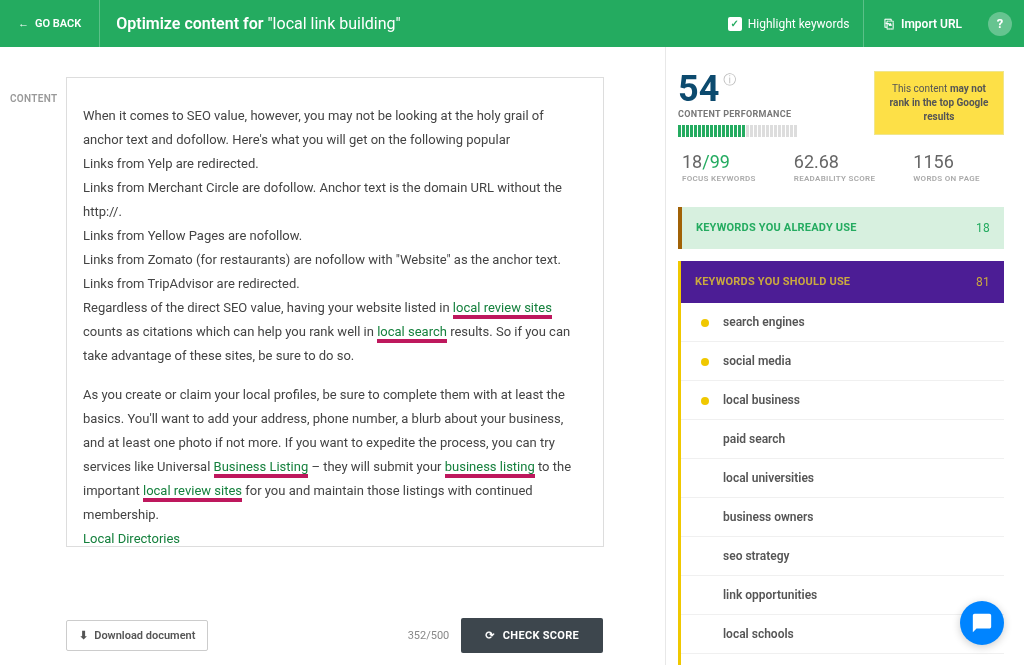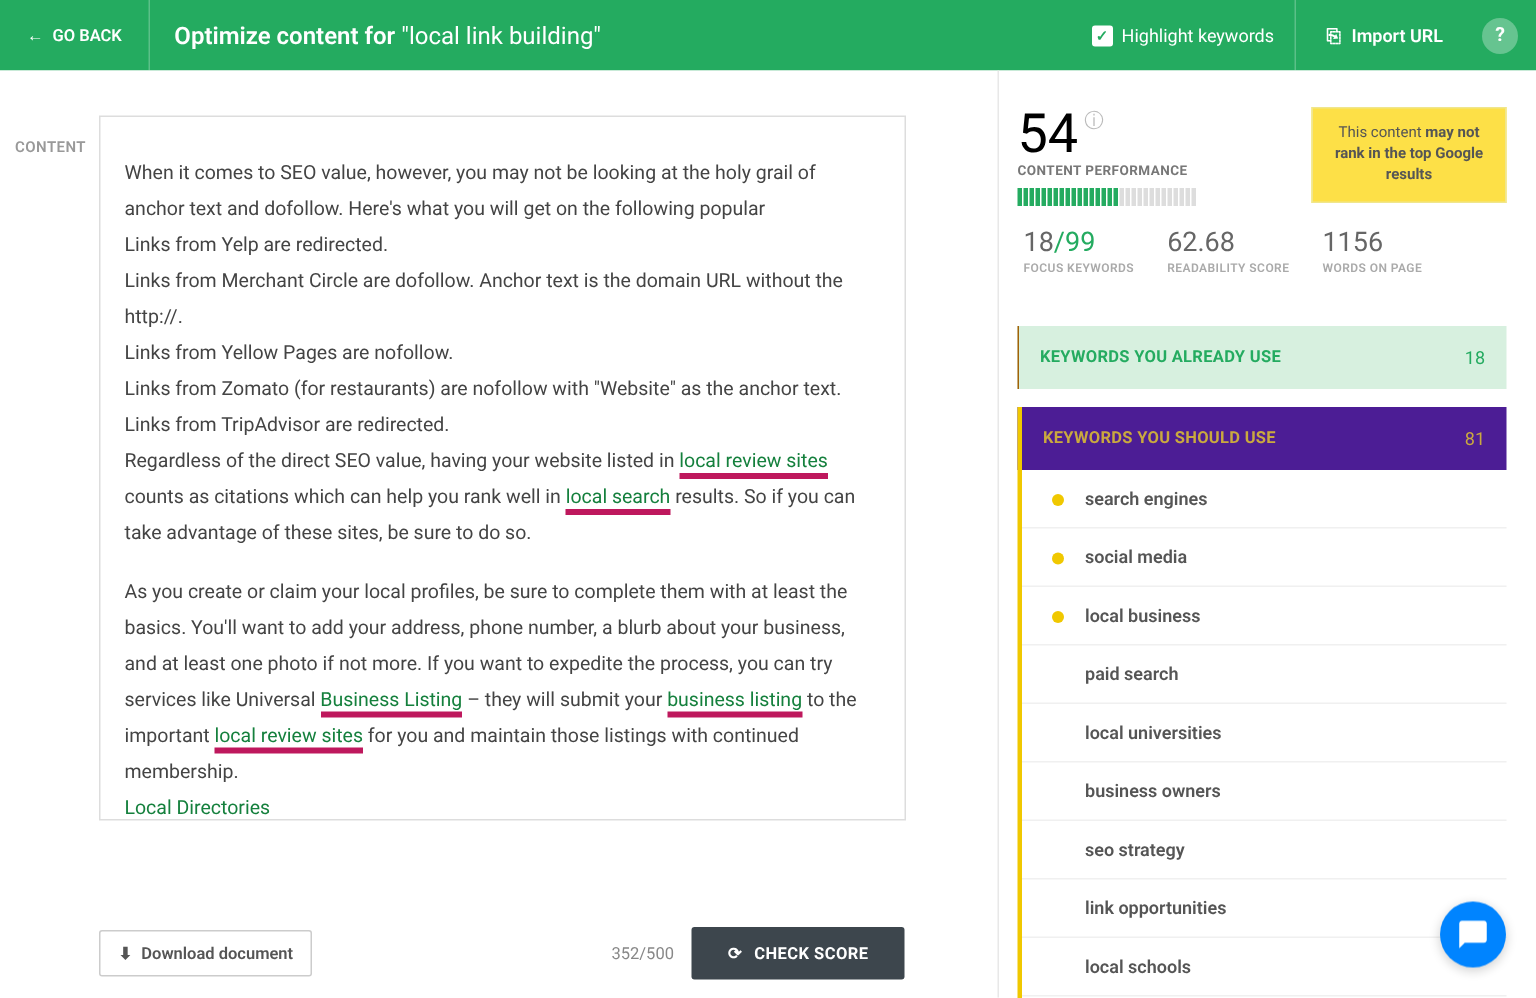"54" .score-num { color: #000000 -> #0c4a6e; font-weight: 400 -> 700 }
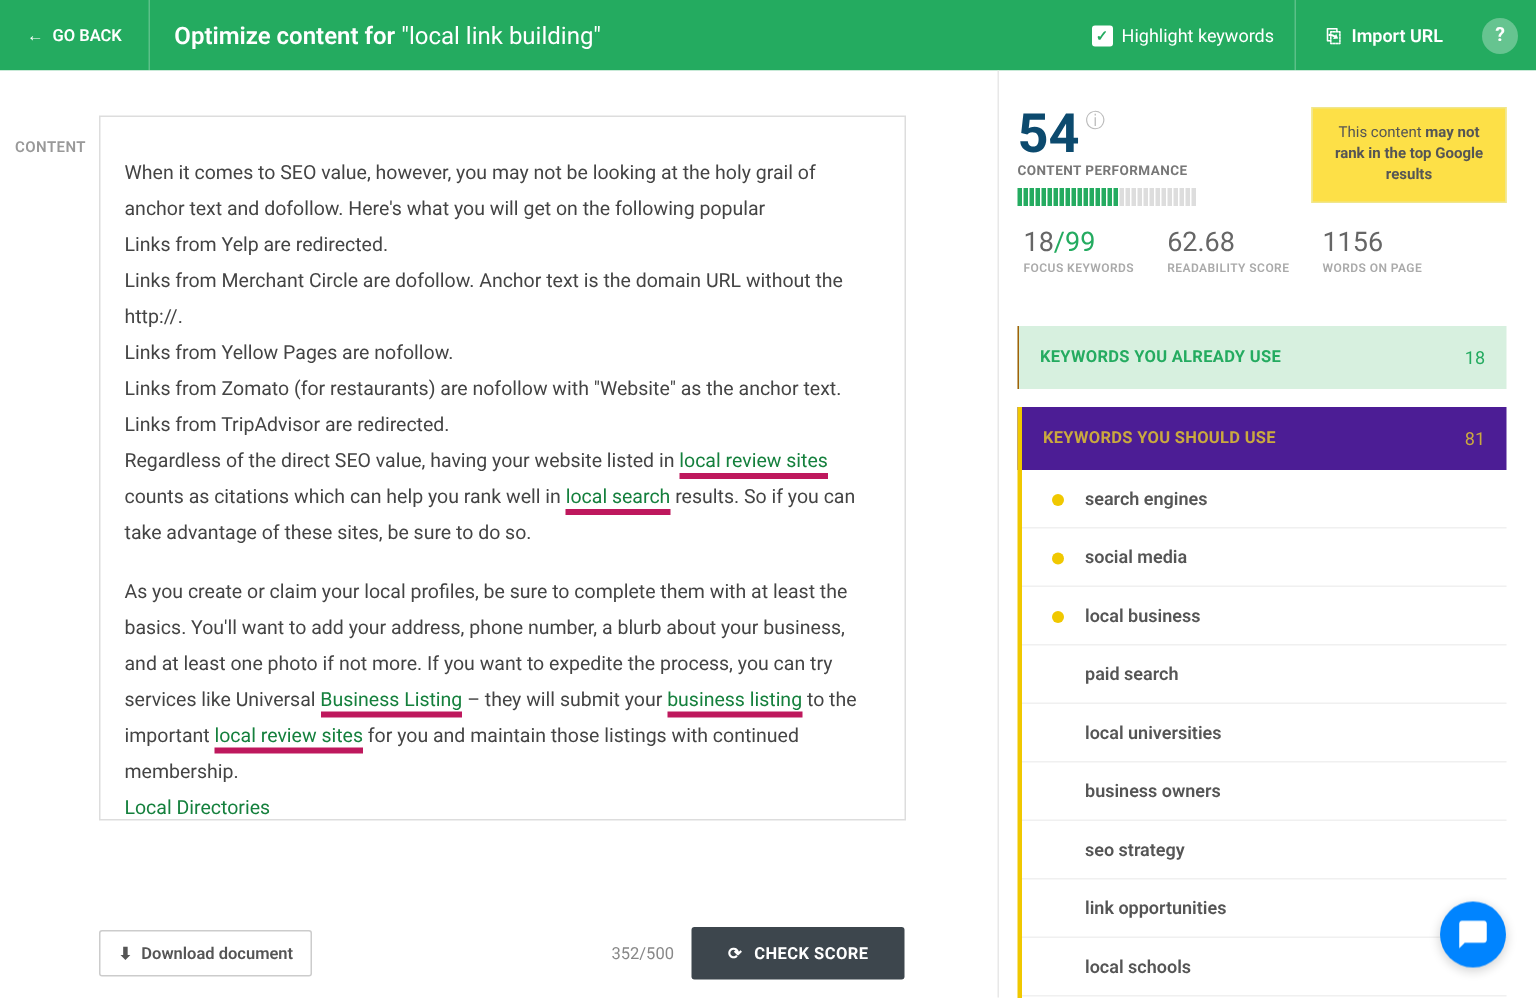"18/99" .stats { gap: 22px -> 38px; margin-bottom: 34px -> 24px }
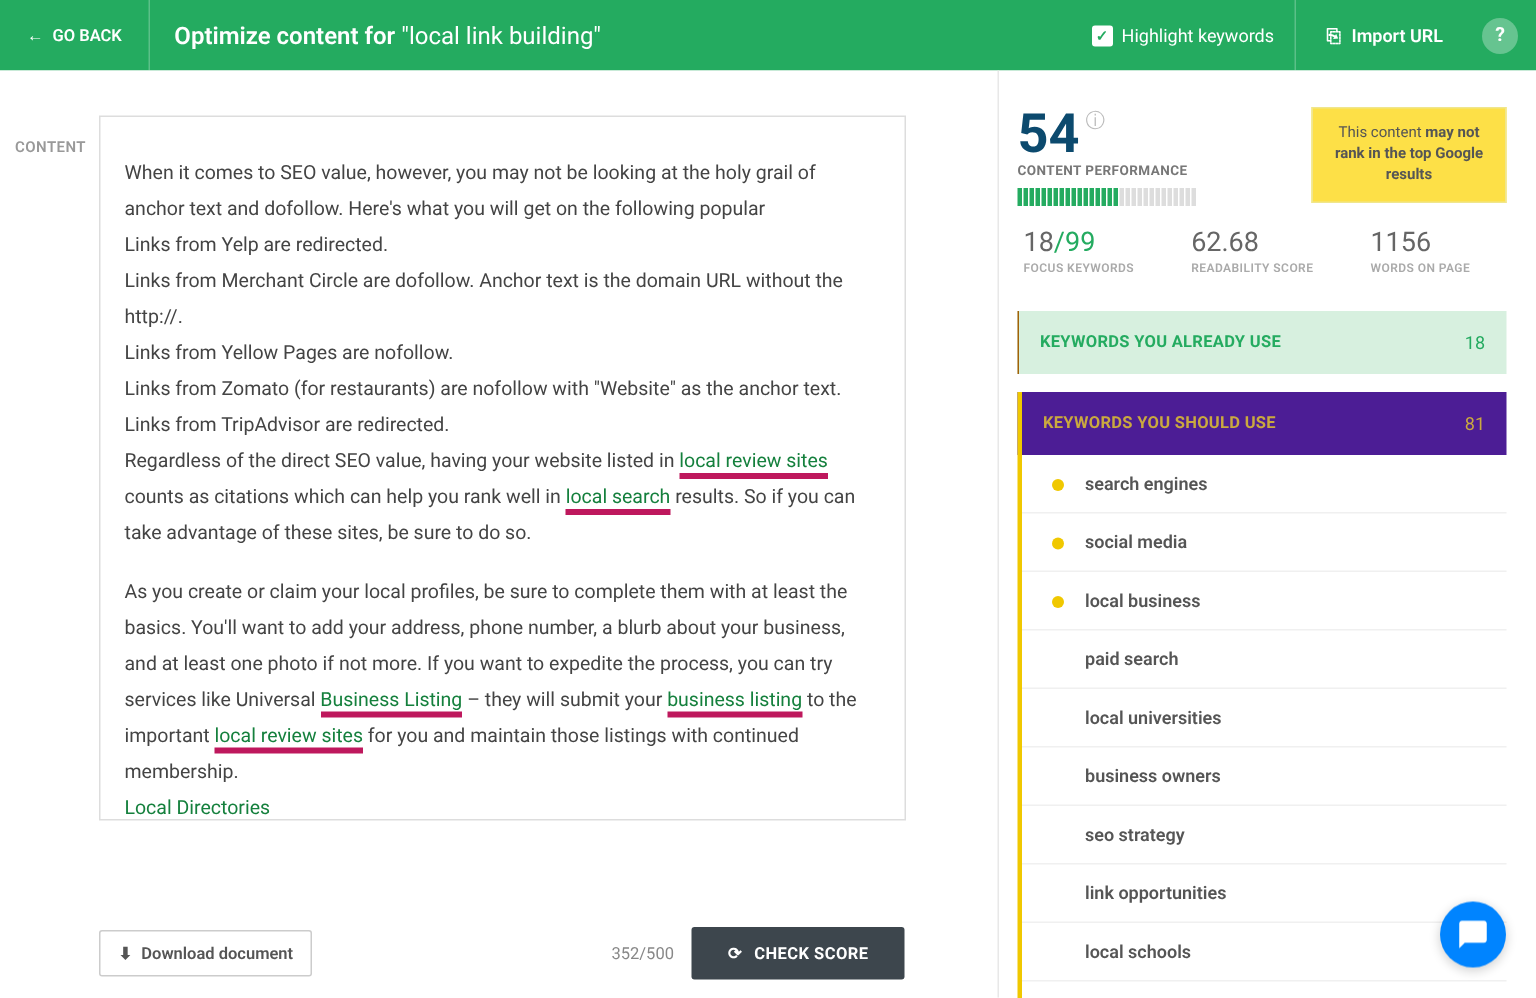"KEYWORDS YOU ALREADY USE" .section-green { border-left: 1px solid #a16207 -> 4px solid #a16207 }
